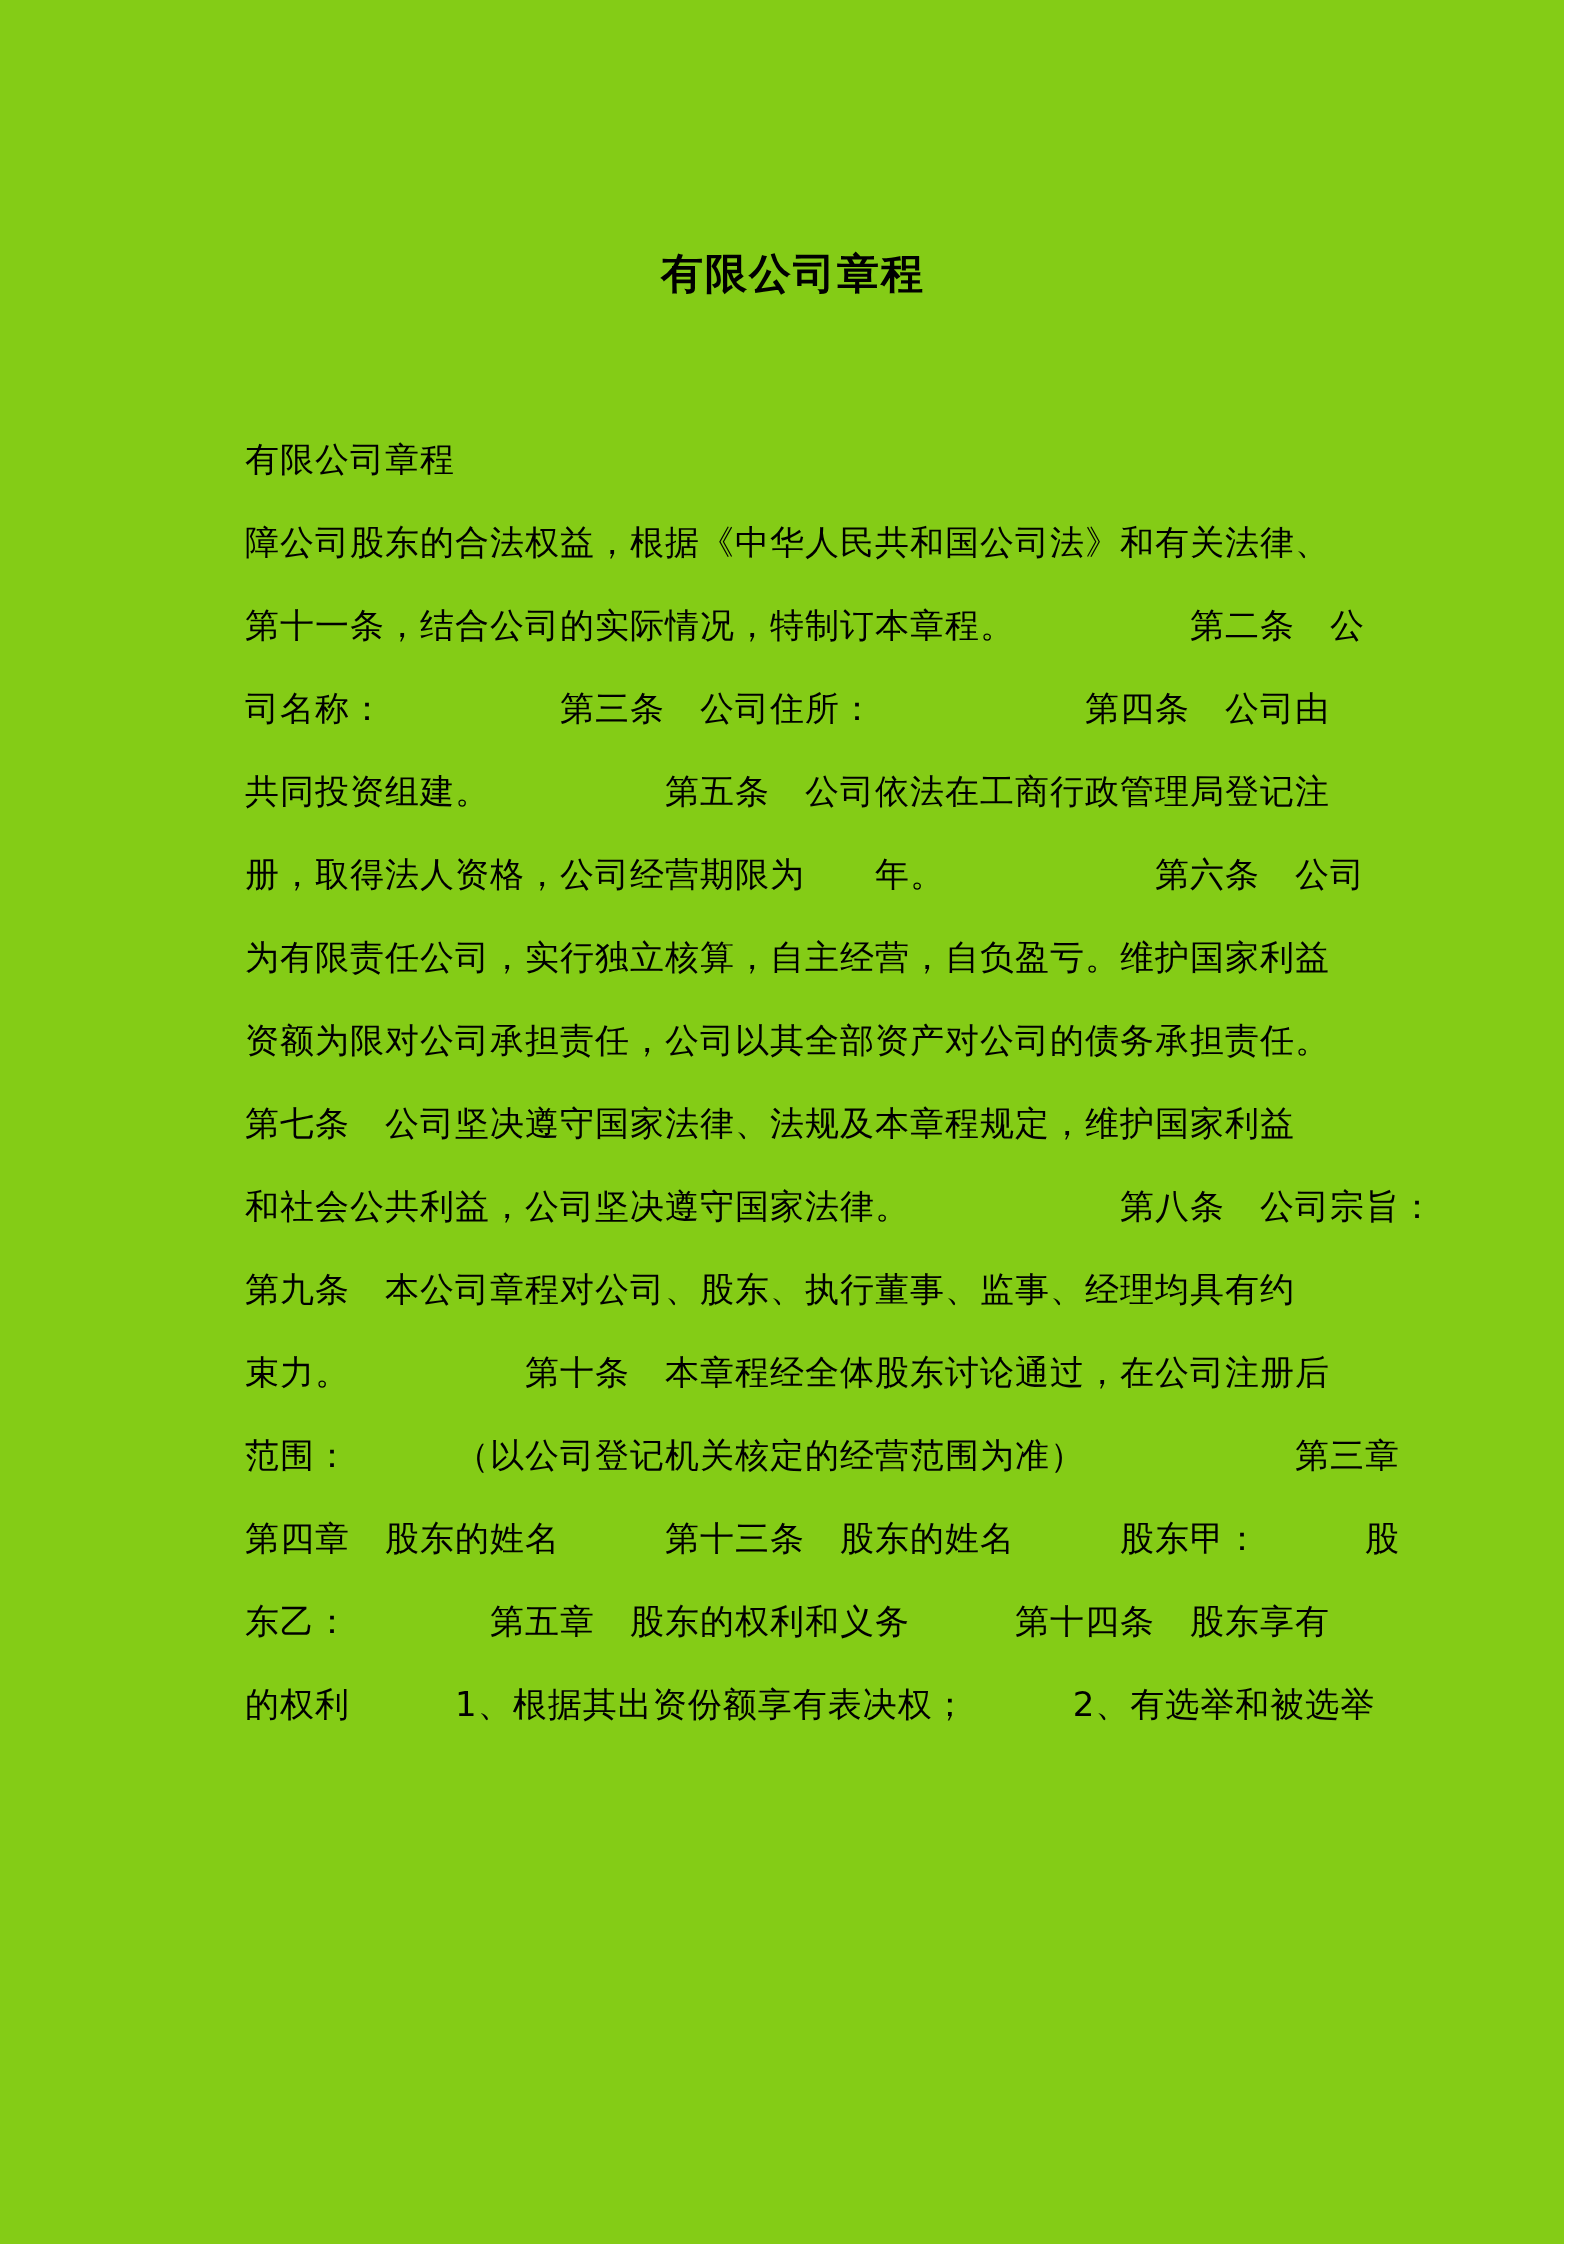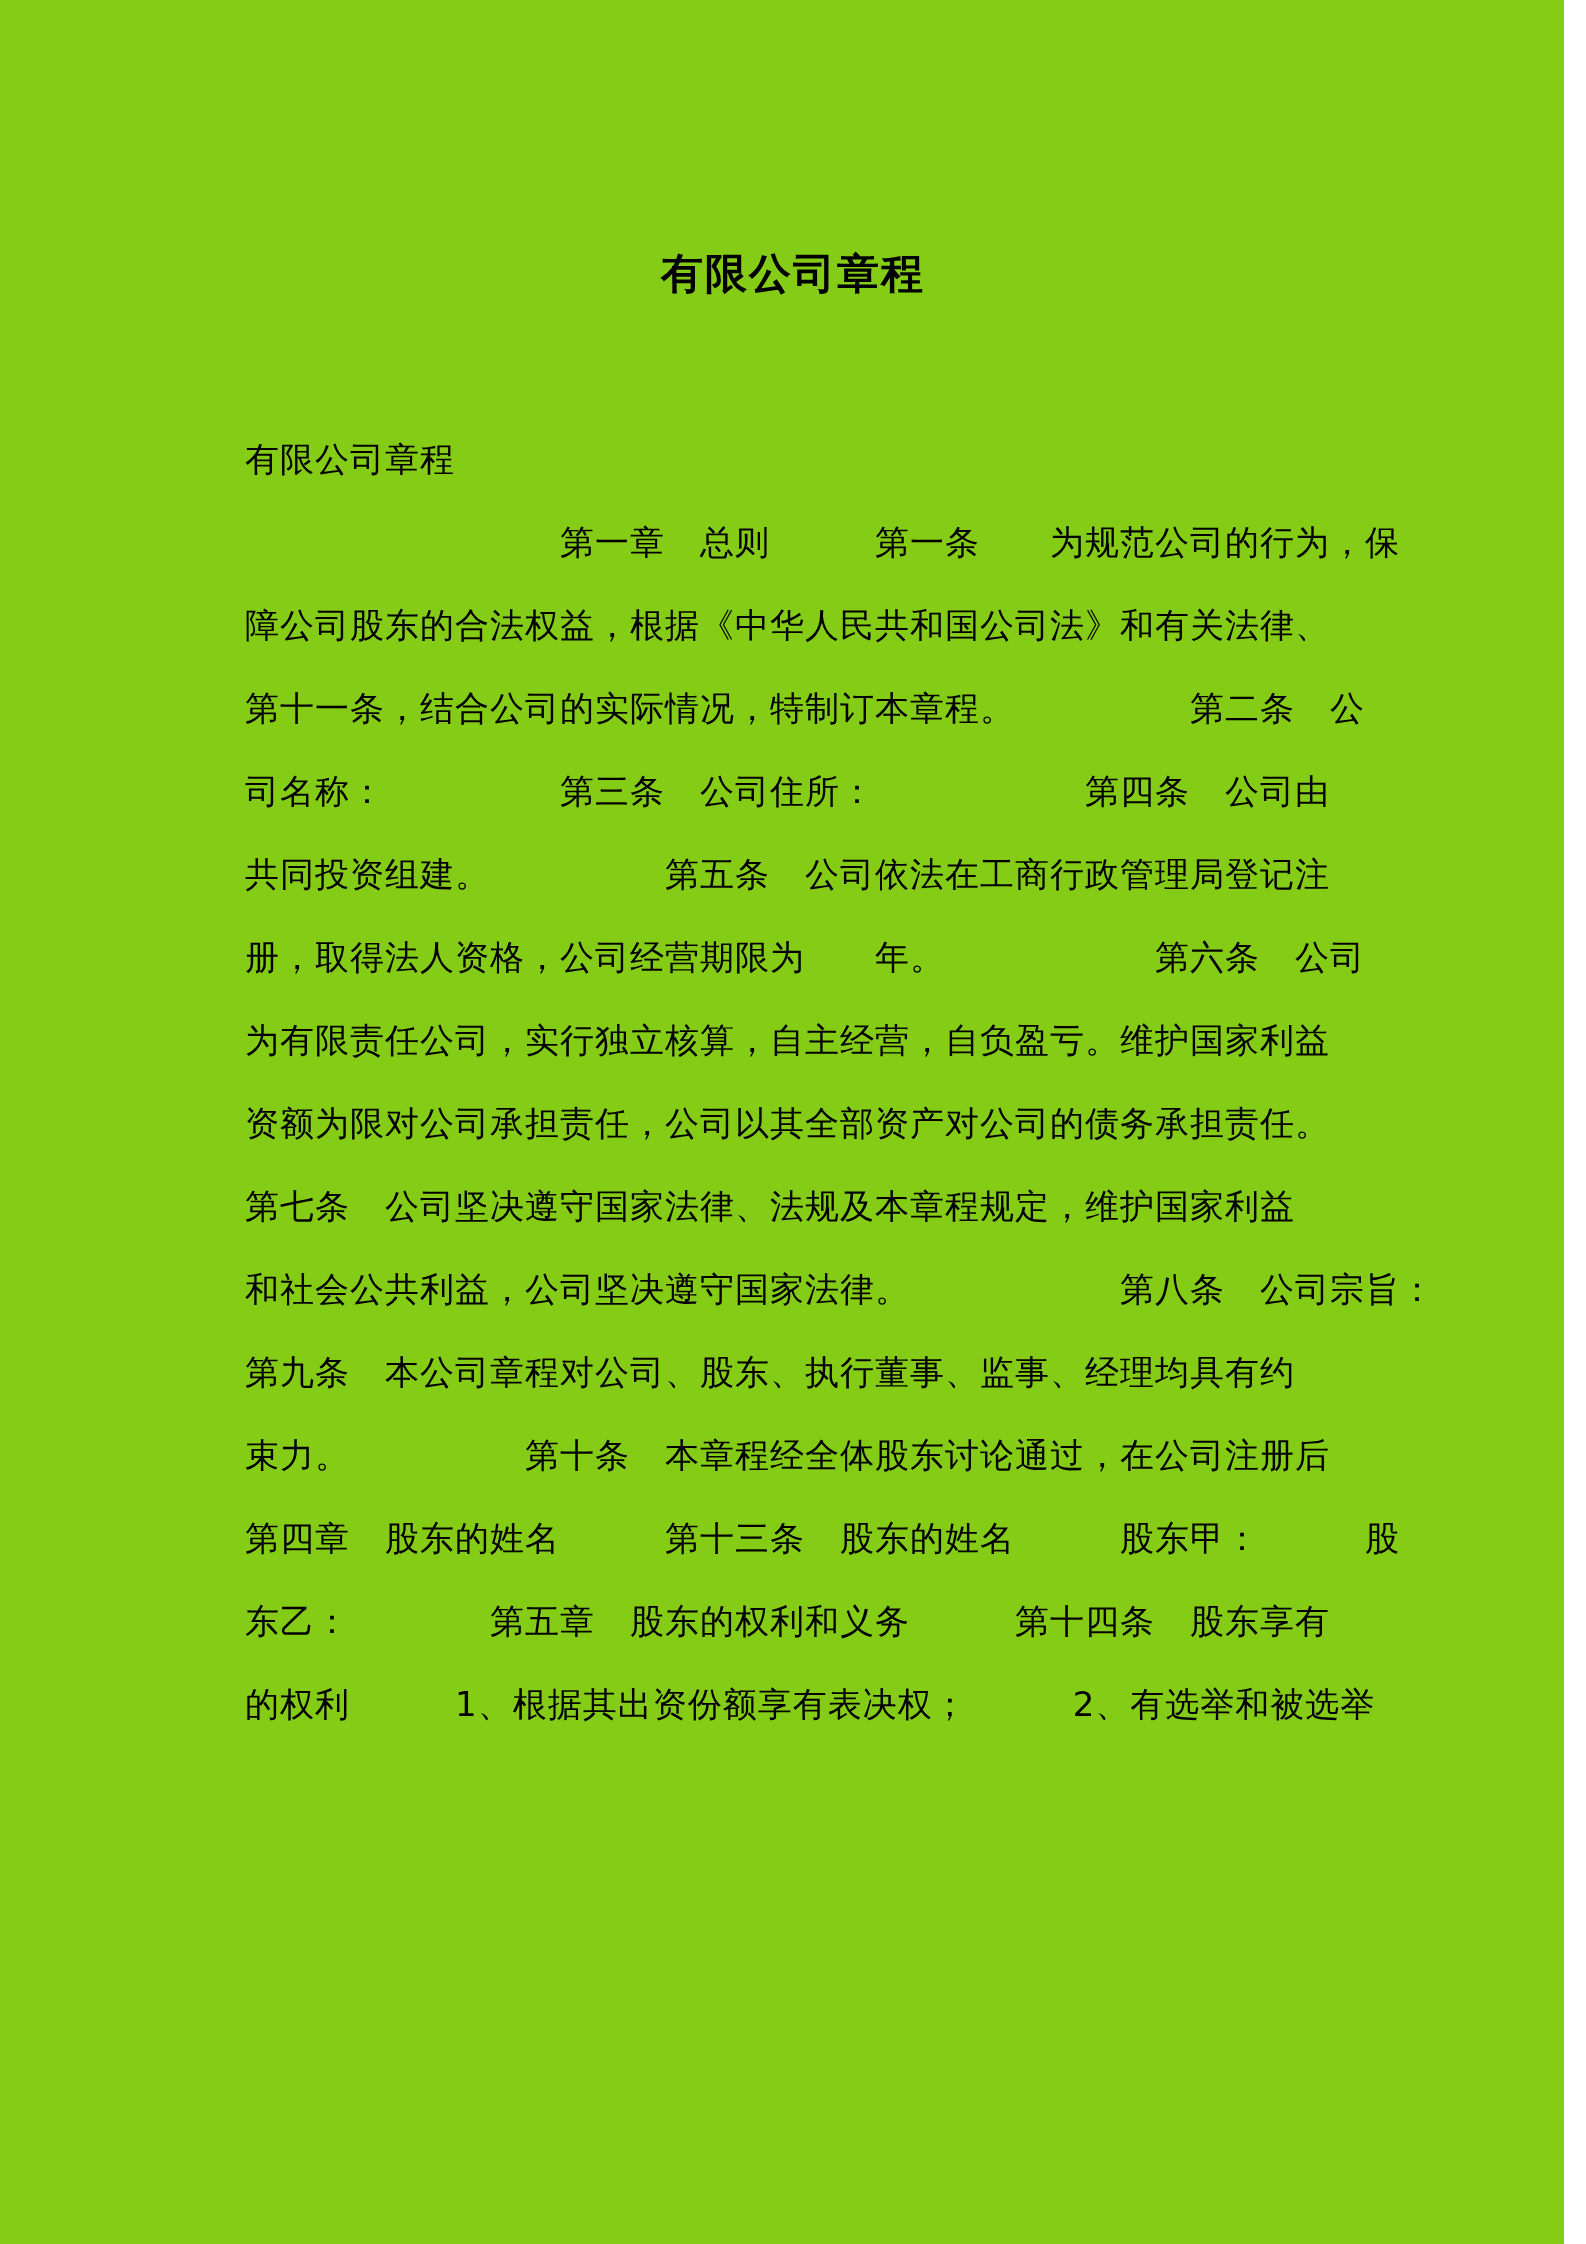"第一章 总则 第一条 为规范公司的行为，保" div.line { html: <div> 第一章 总则 第一条 为规范公司的行为，保</div> -> none }
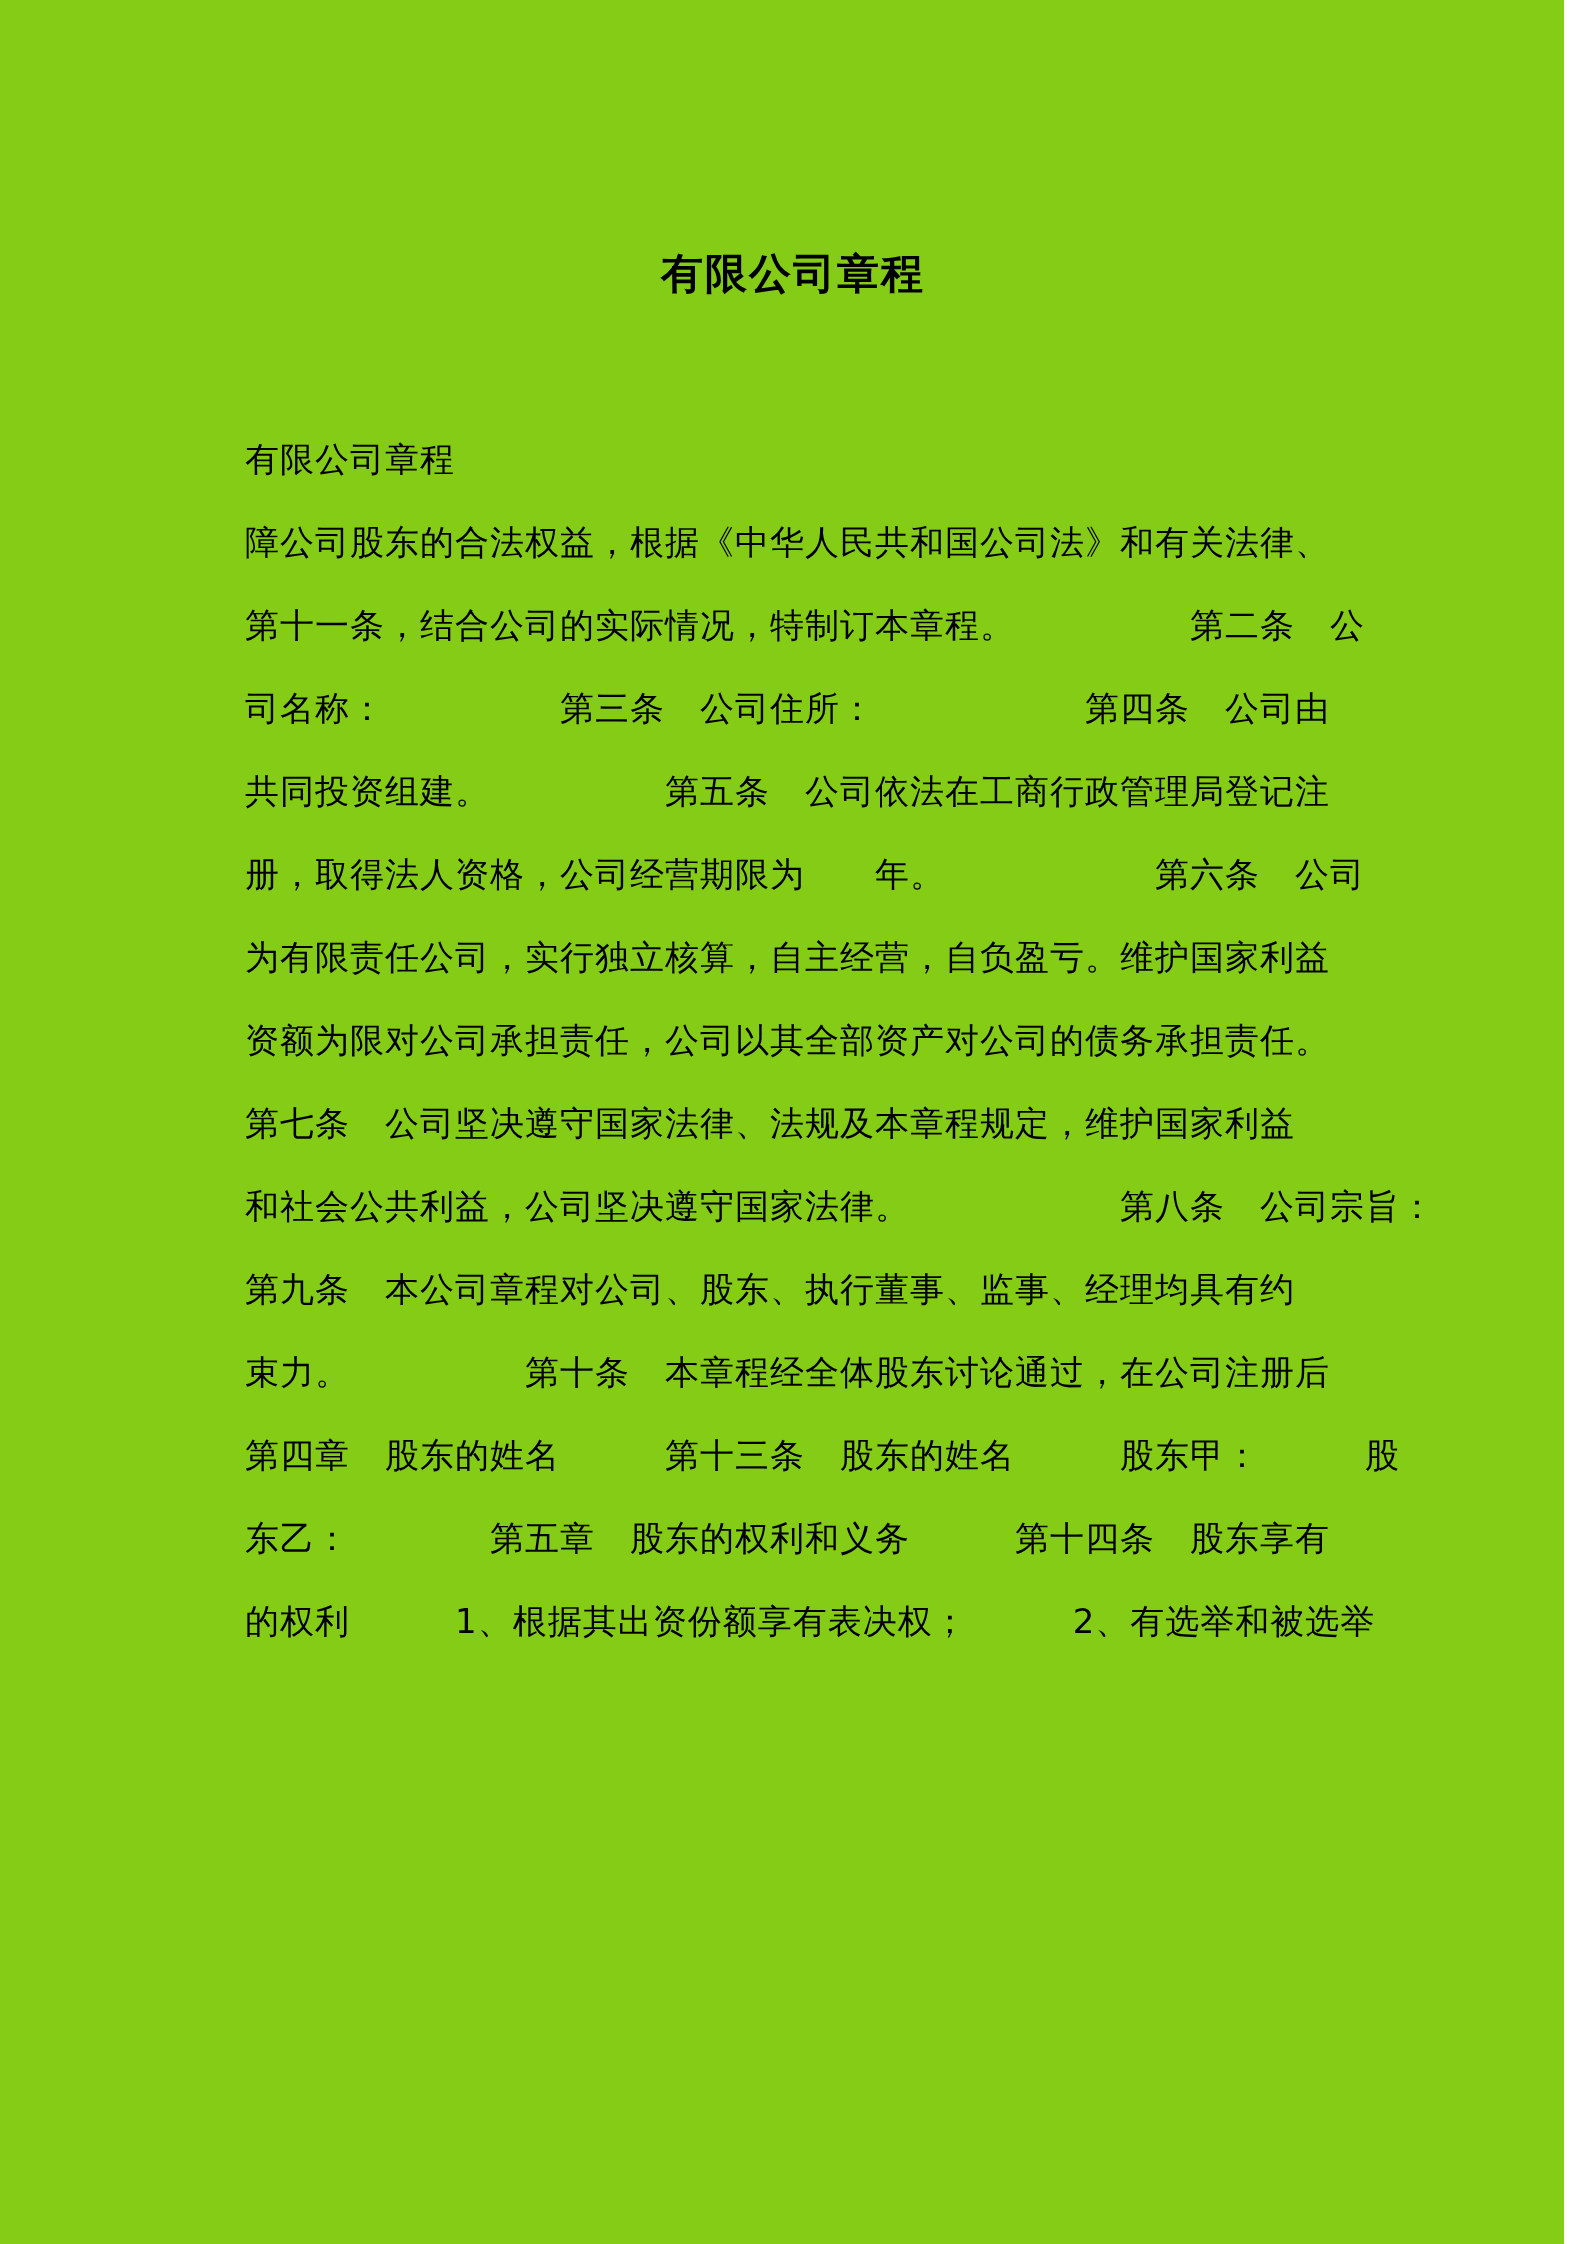"范围： （以公司登记机关核定的经营范围为准） 第三章" div.line { html: none -> <div>范围： （以公司登记机关核定的经营范围为准） 第三章</div> }
